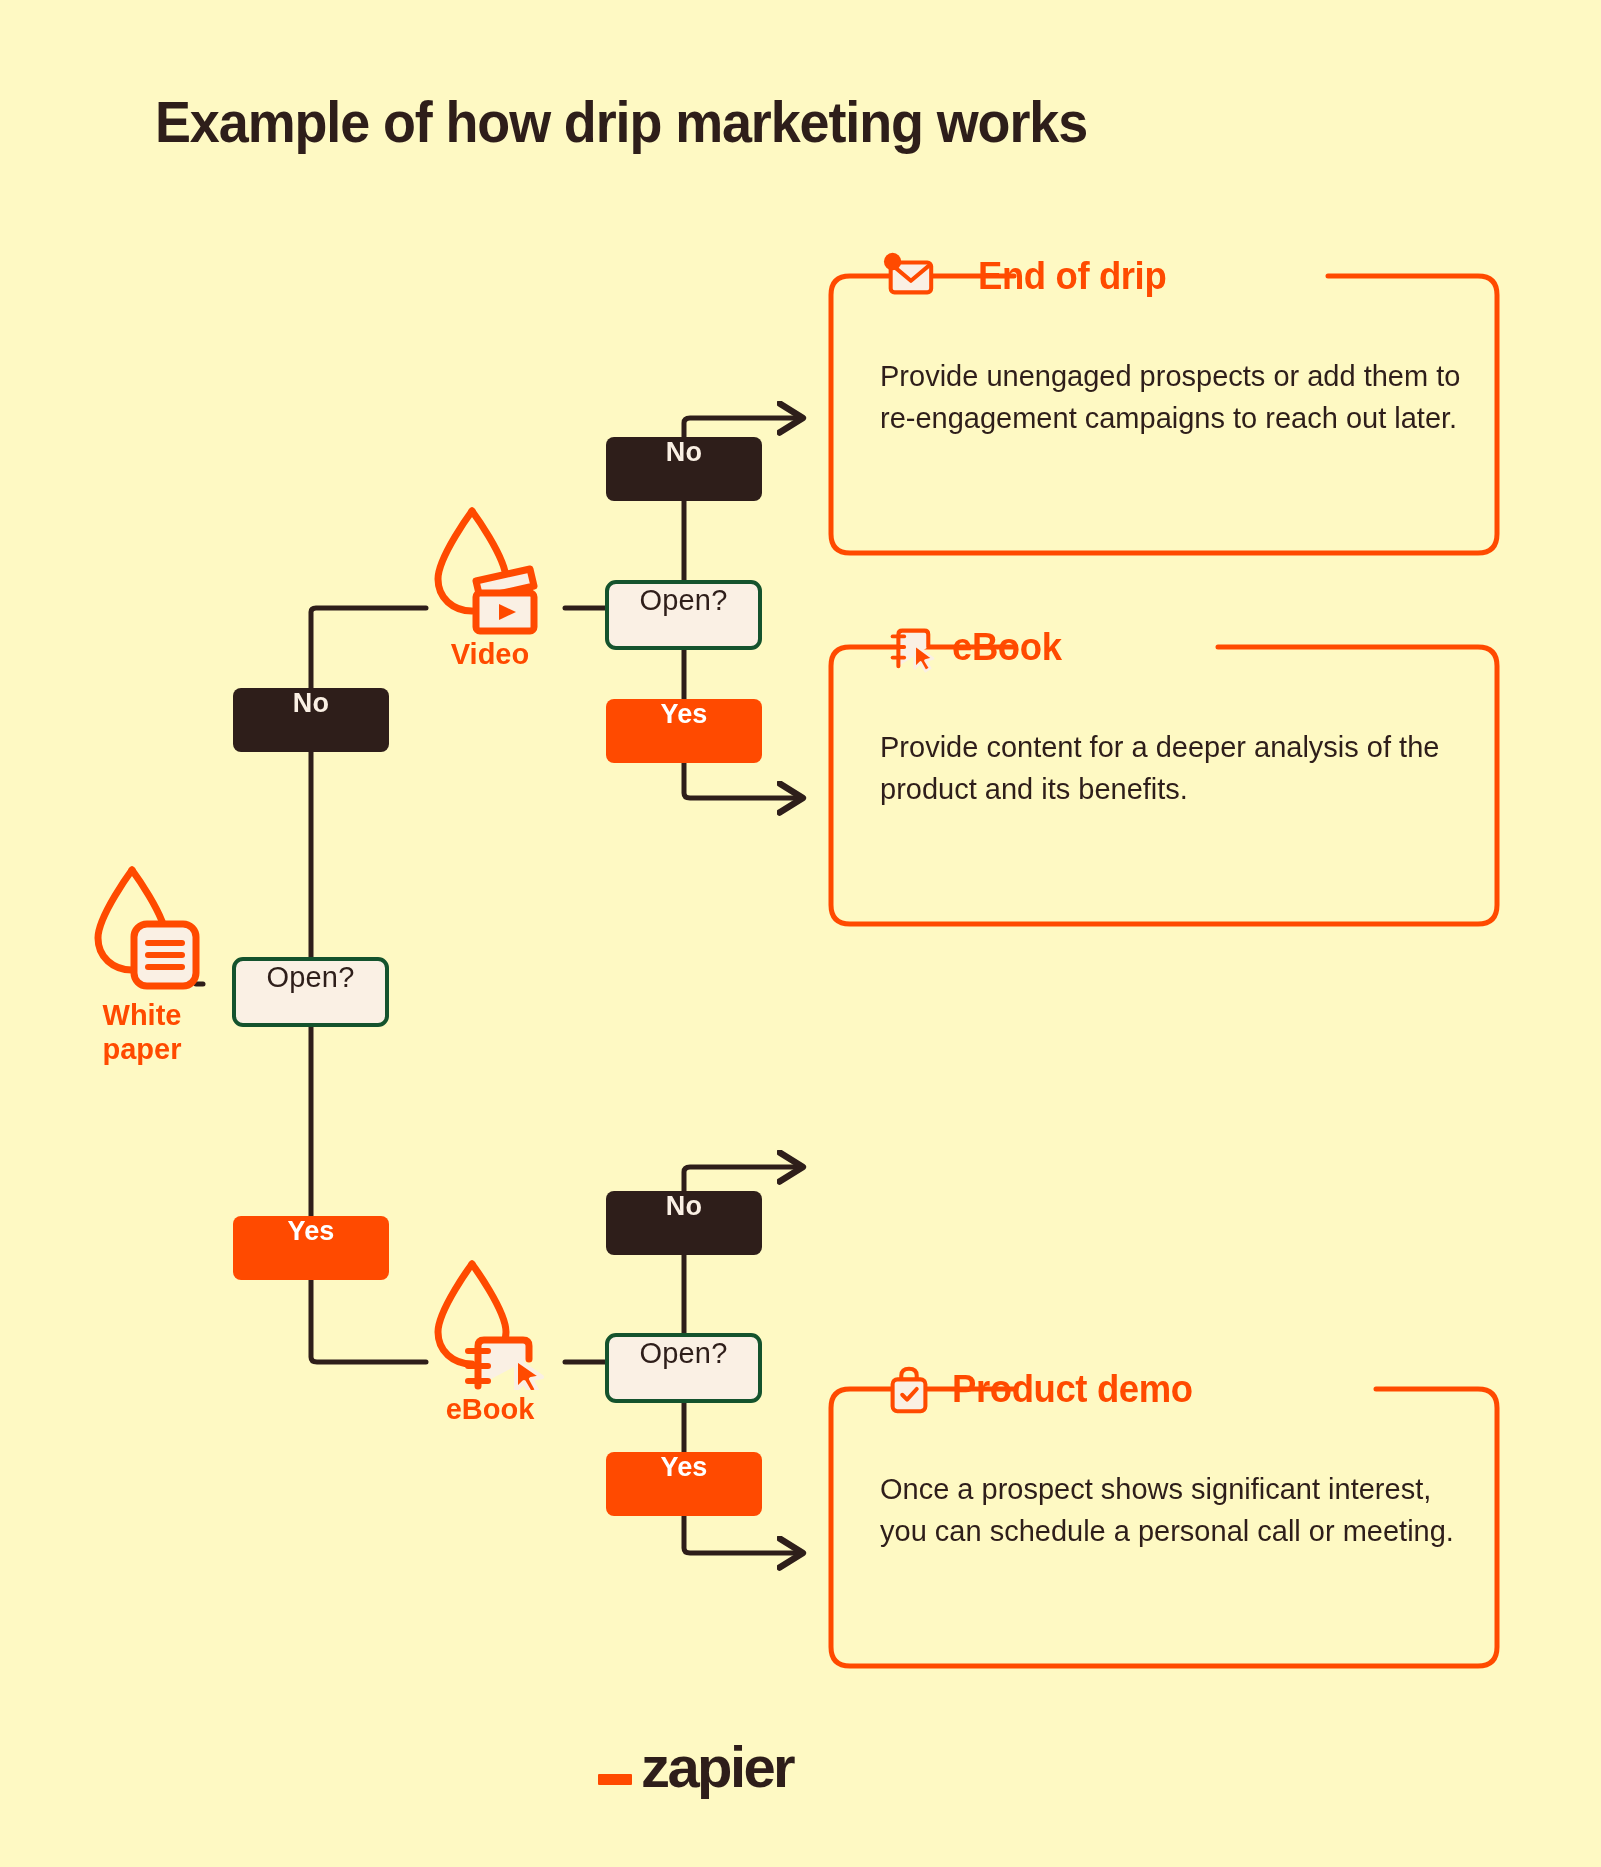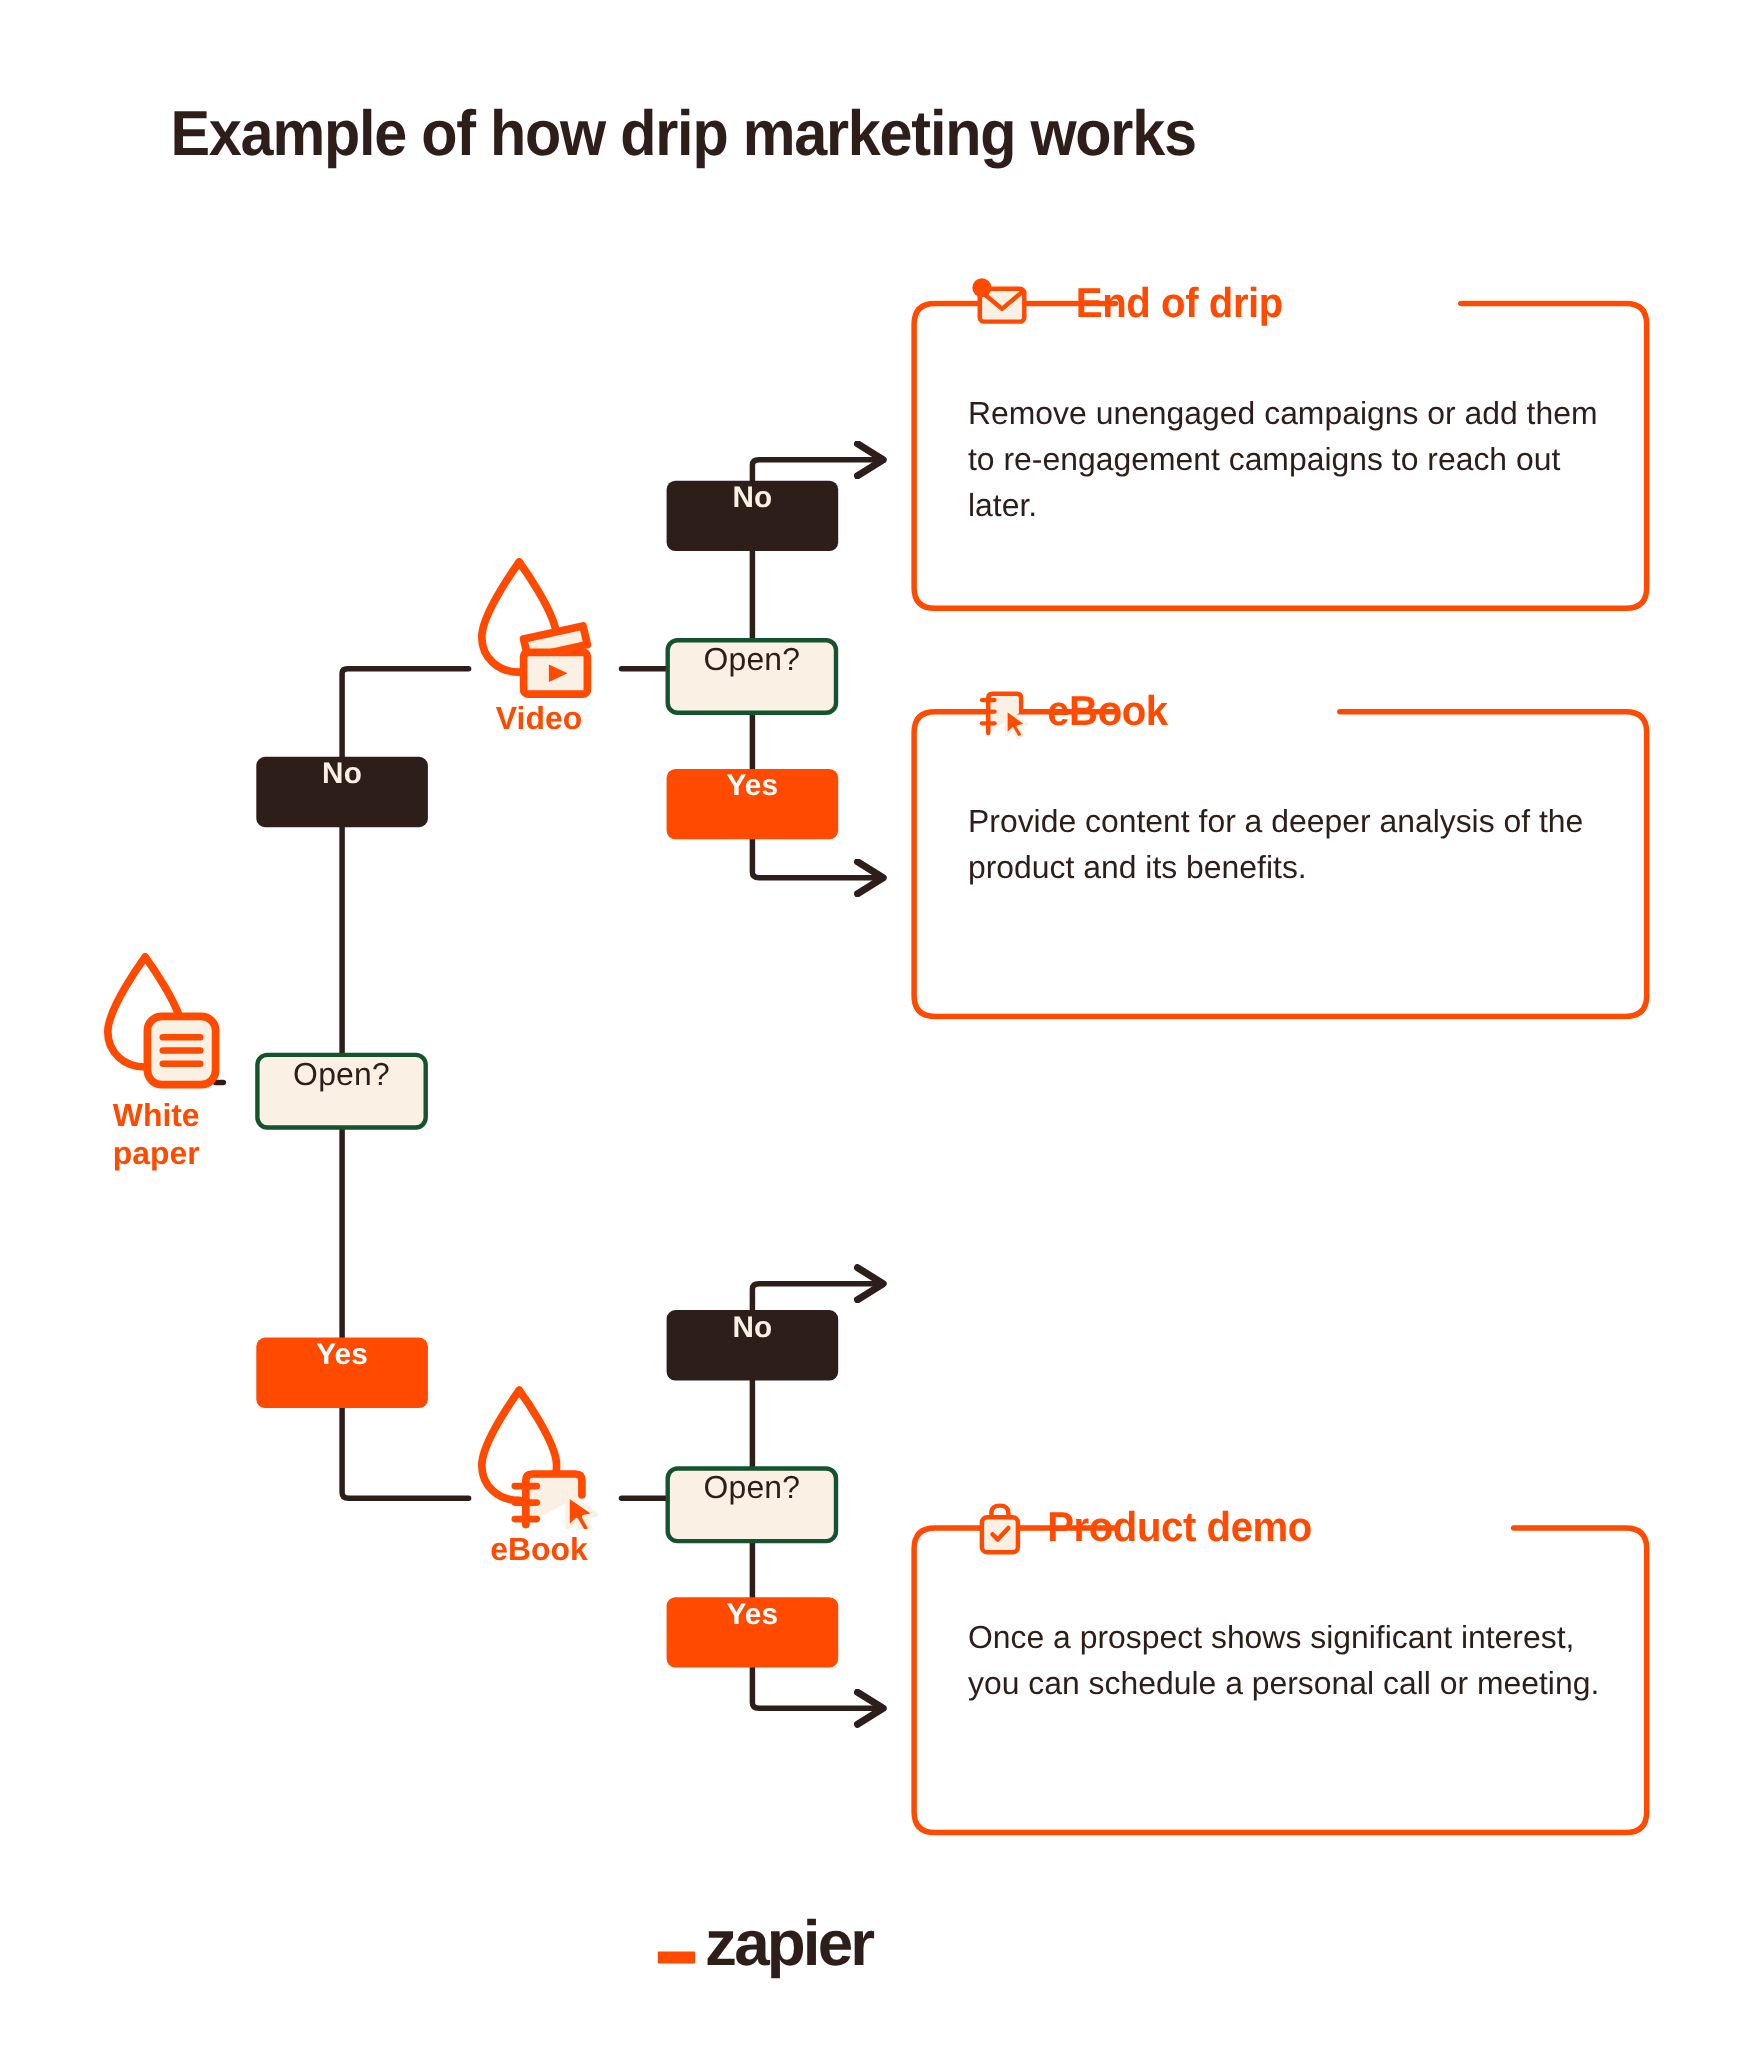"Example of how drip marketing" #root { background: #ffffff -> #fef9c3 }
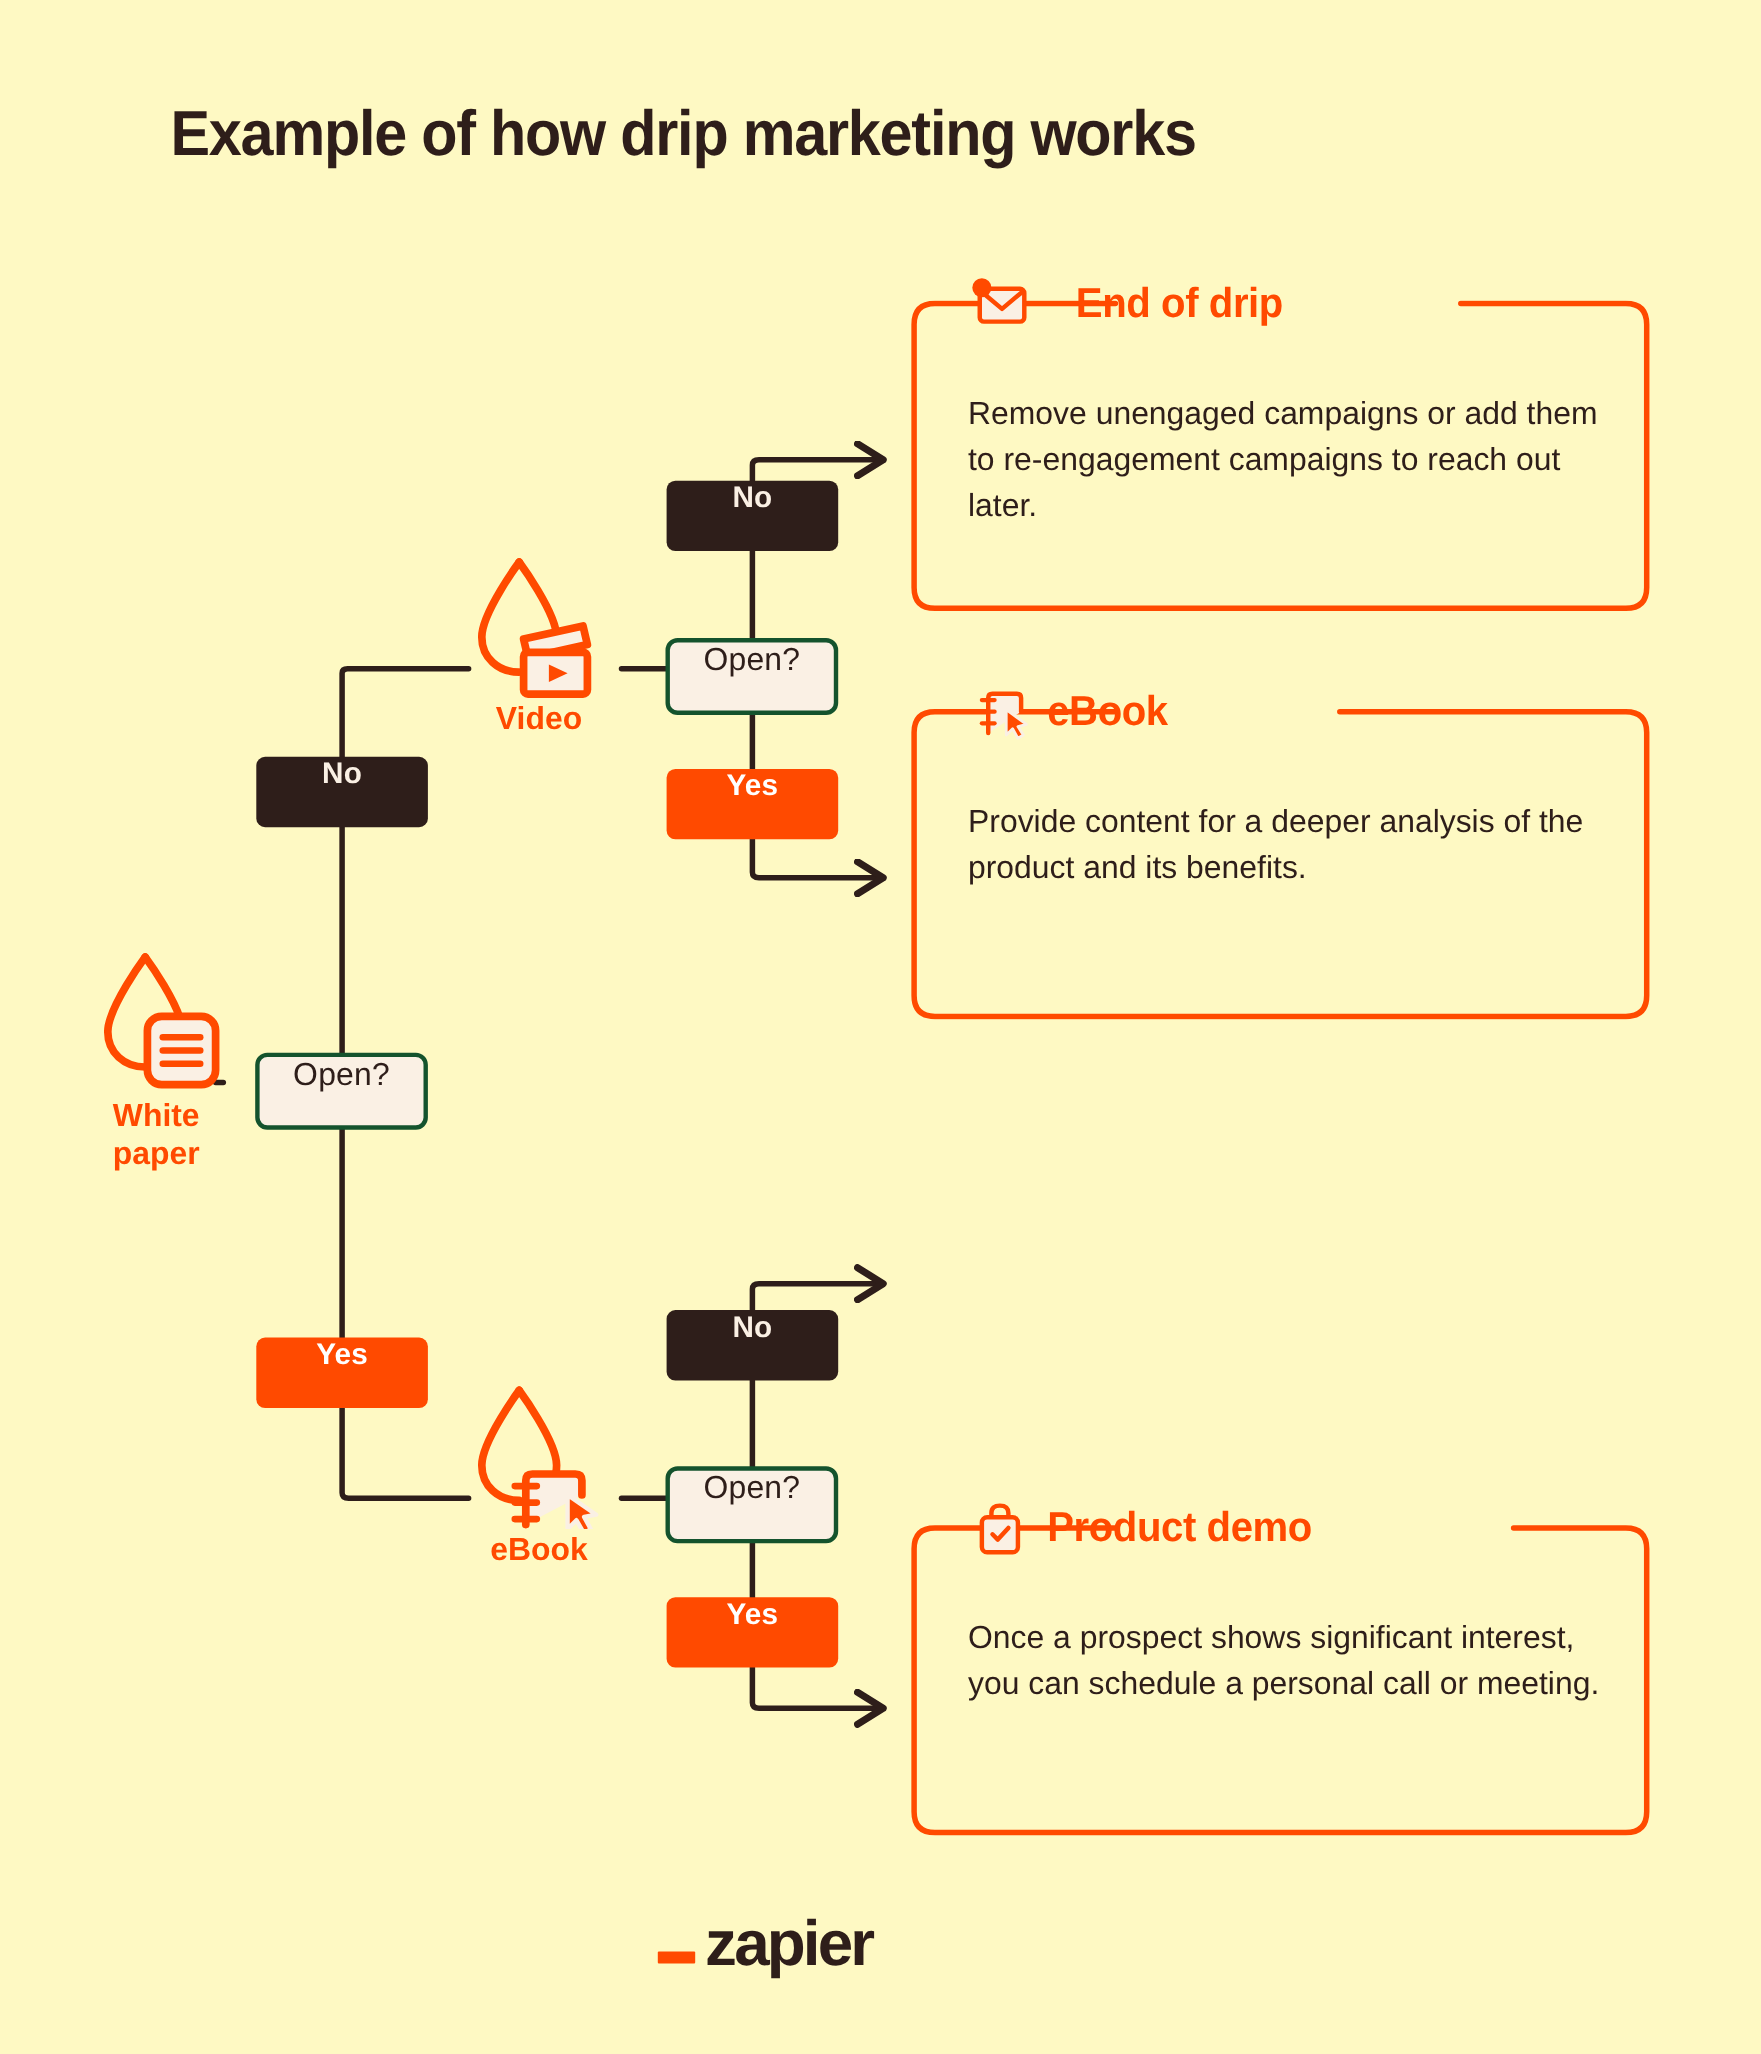"Remove unengaged campaigns or add" div.card-body { text: Remove unengaged campaigns -> Provide unengaged prospects }
